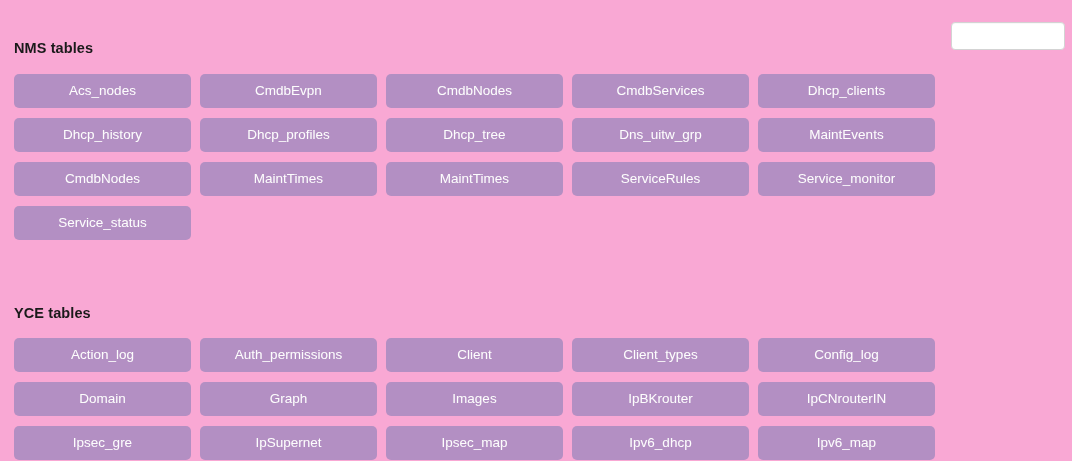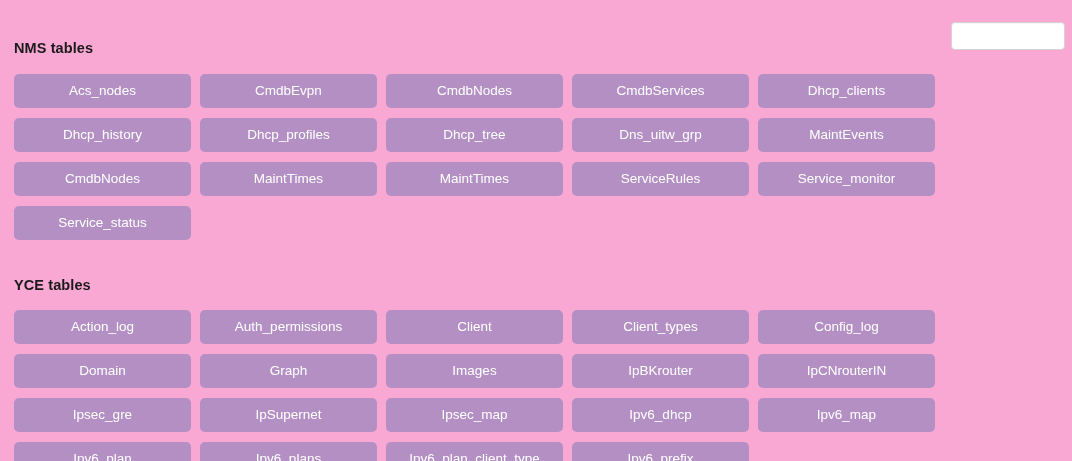"YCE tables" #yce-title { margin-top: 38px -> 66px }
